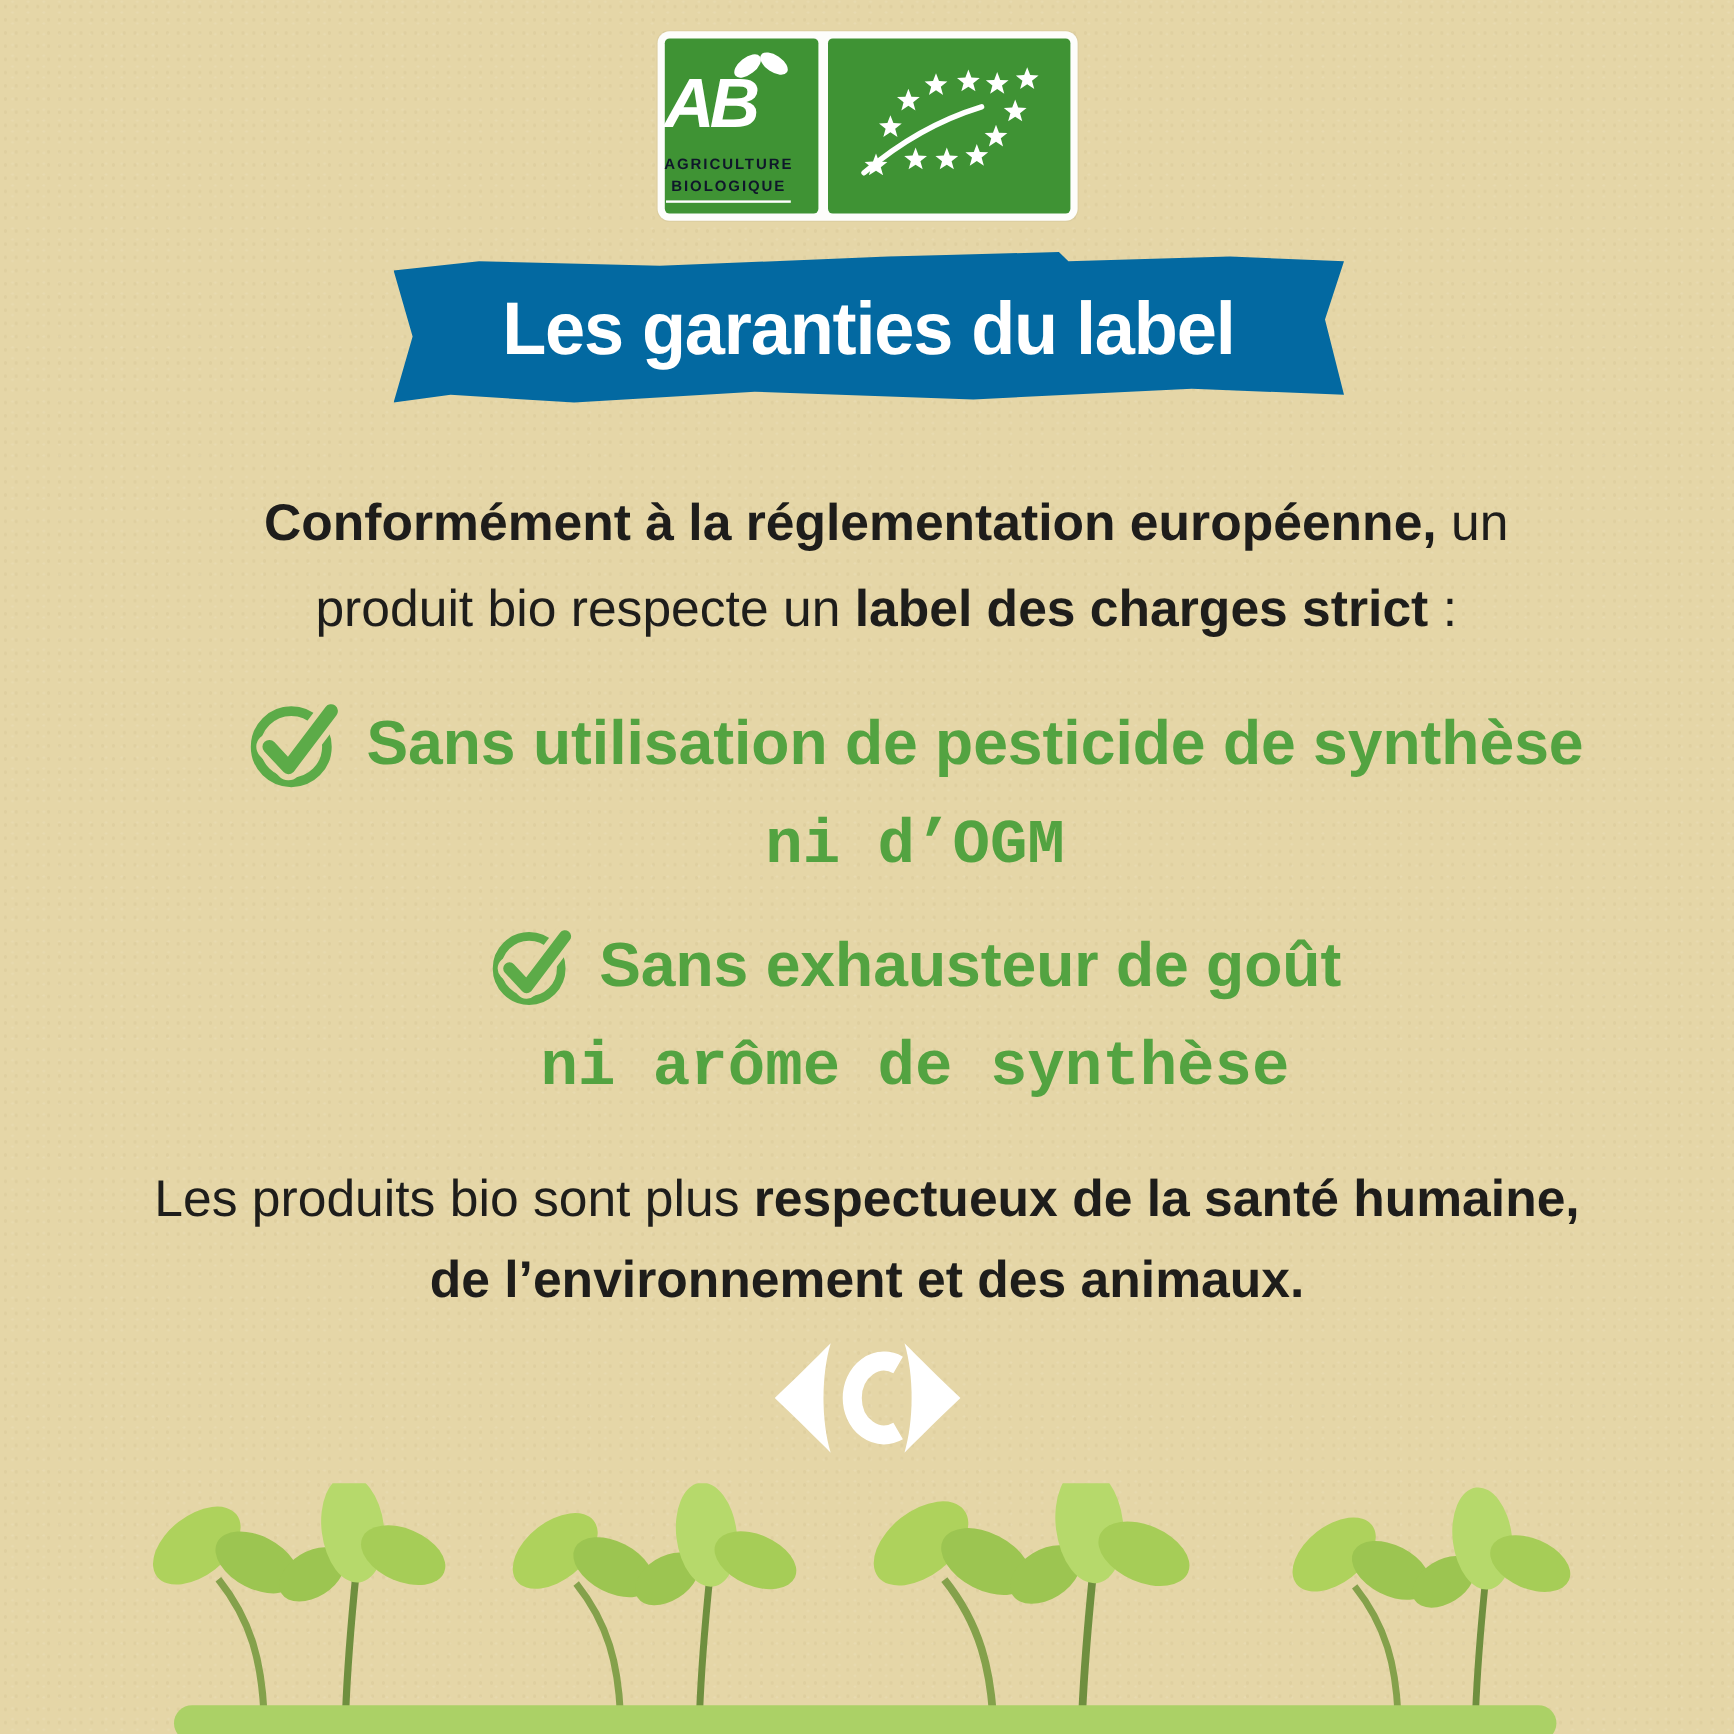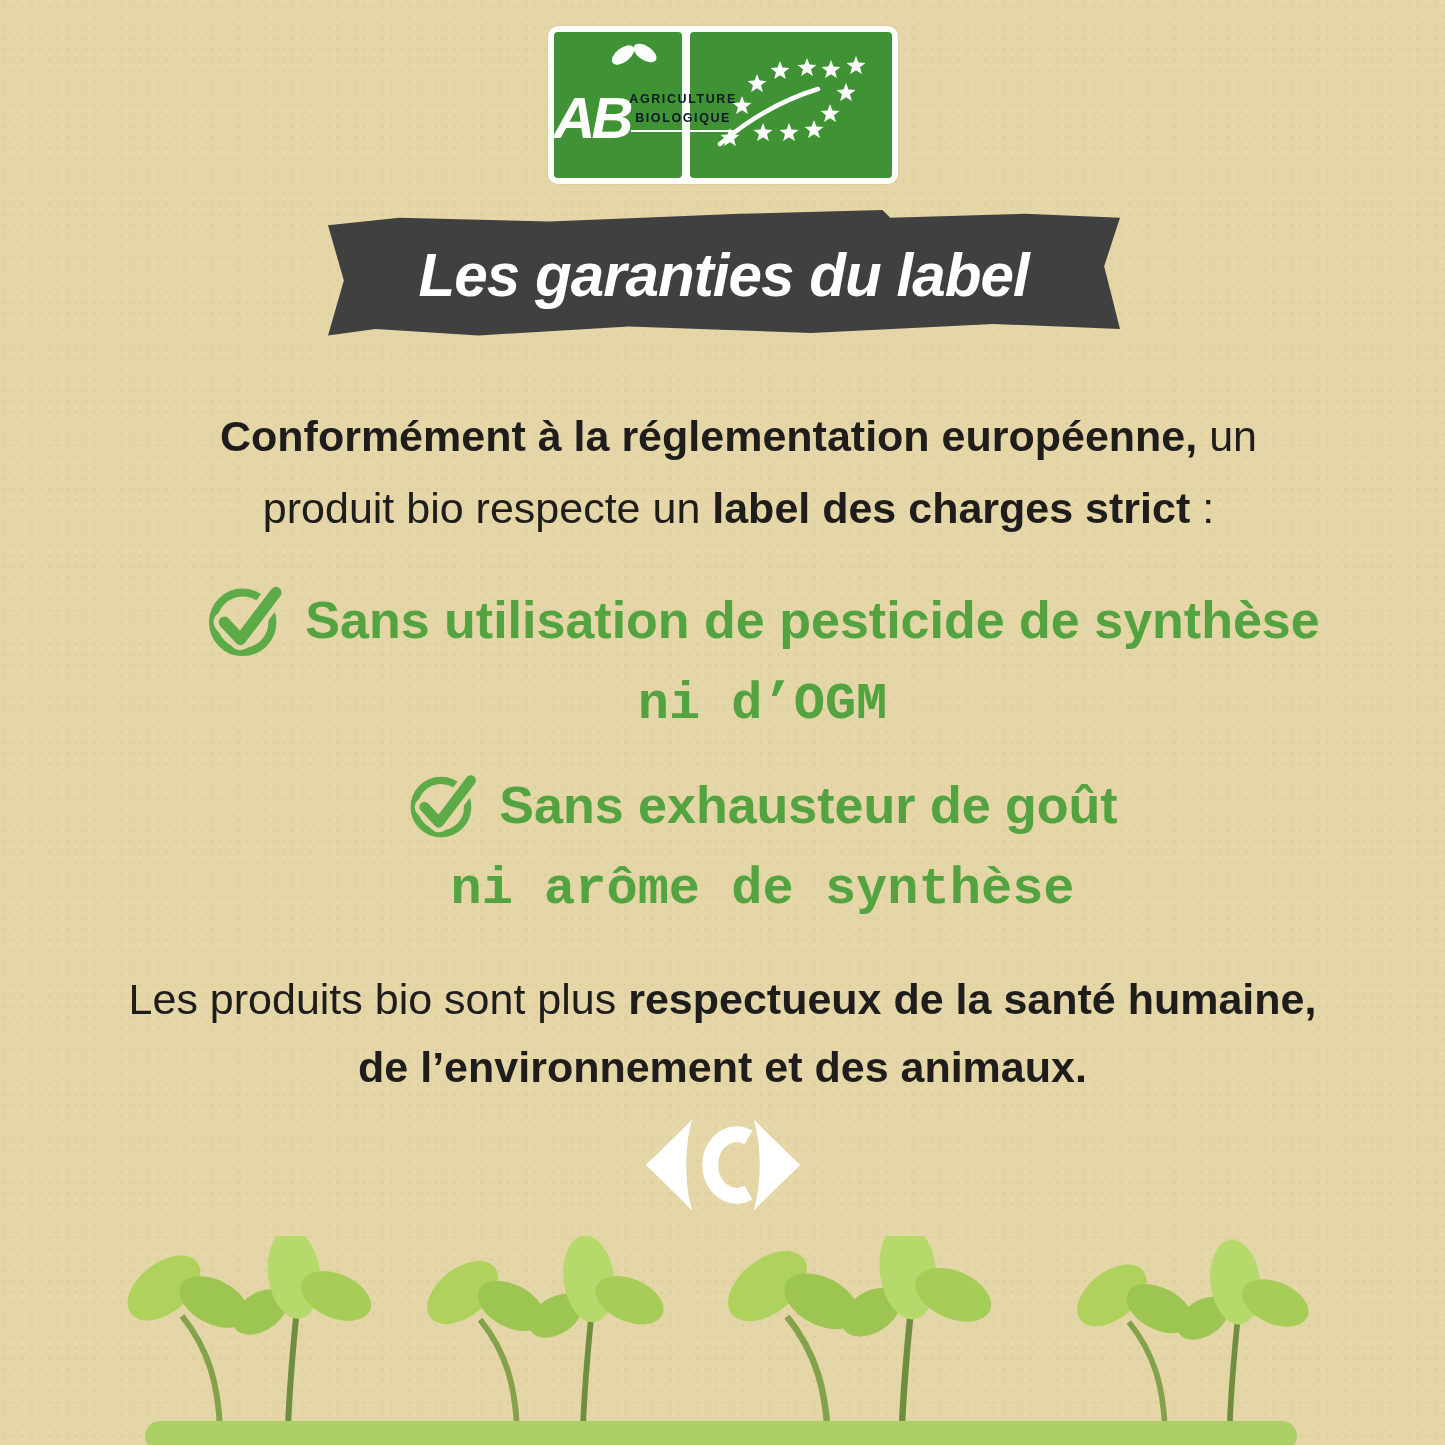"AB" .ab-panel { align-items: center -> flex-start; flex-direction: row -> column }
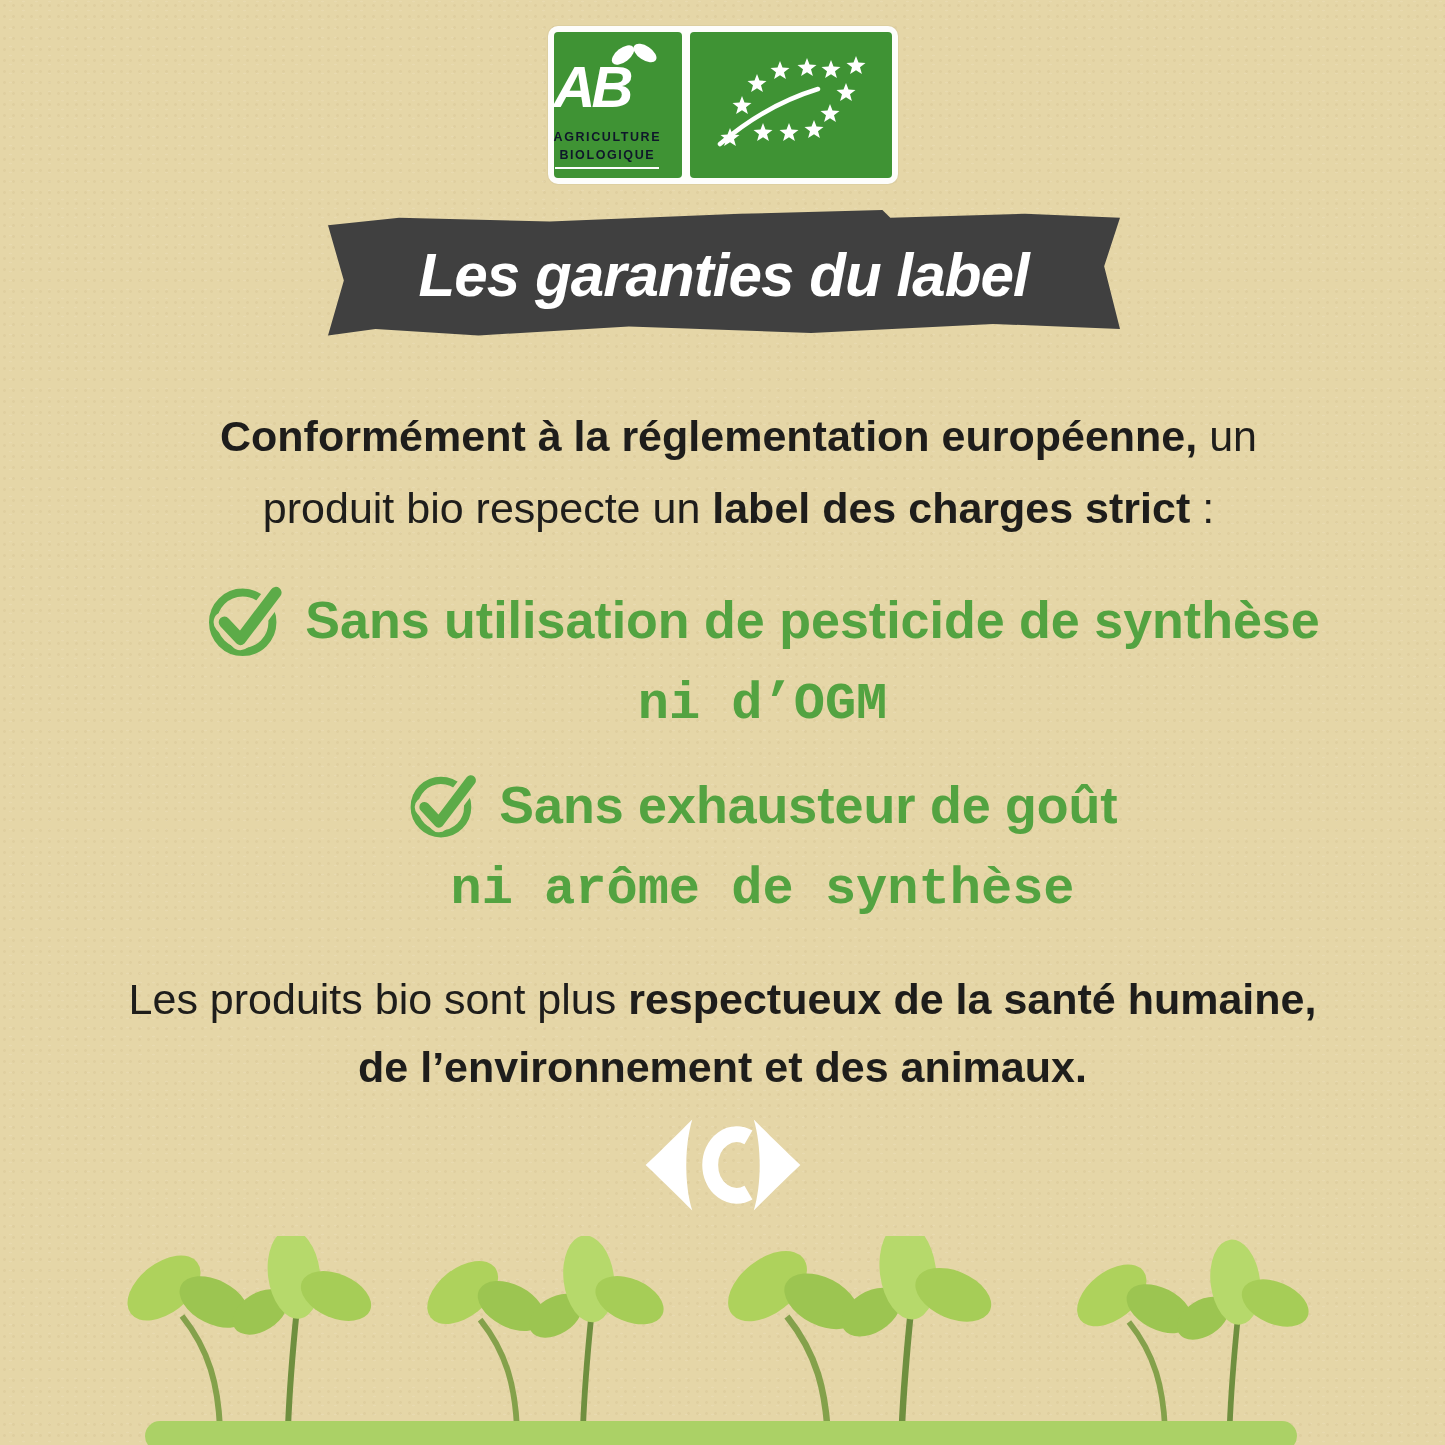"Les garanties du label" .banner { background: #404040 -> #0369a1; font-style: italic -> none }
